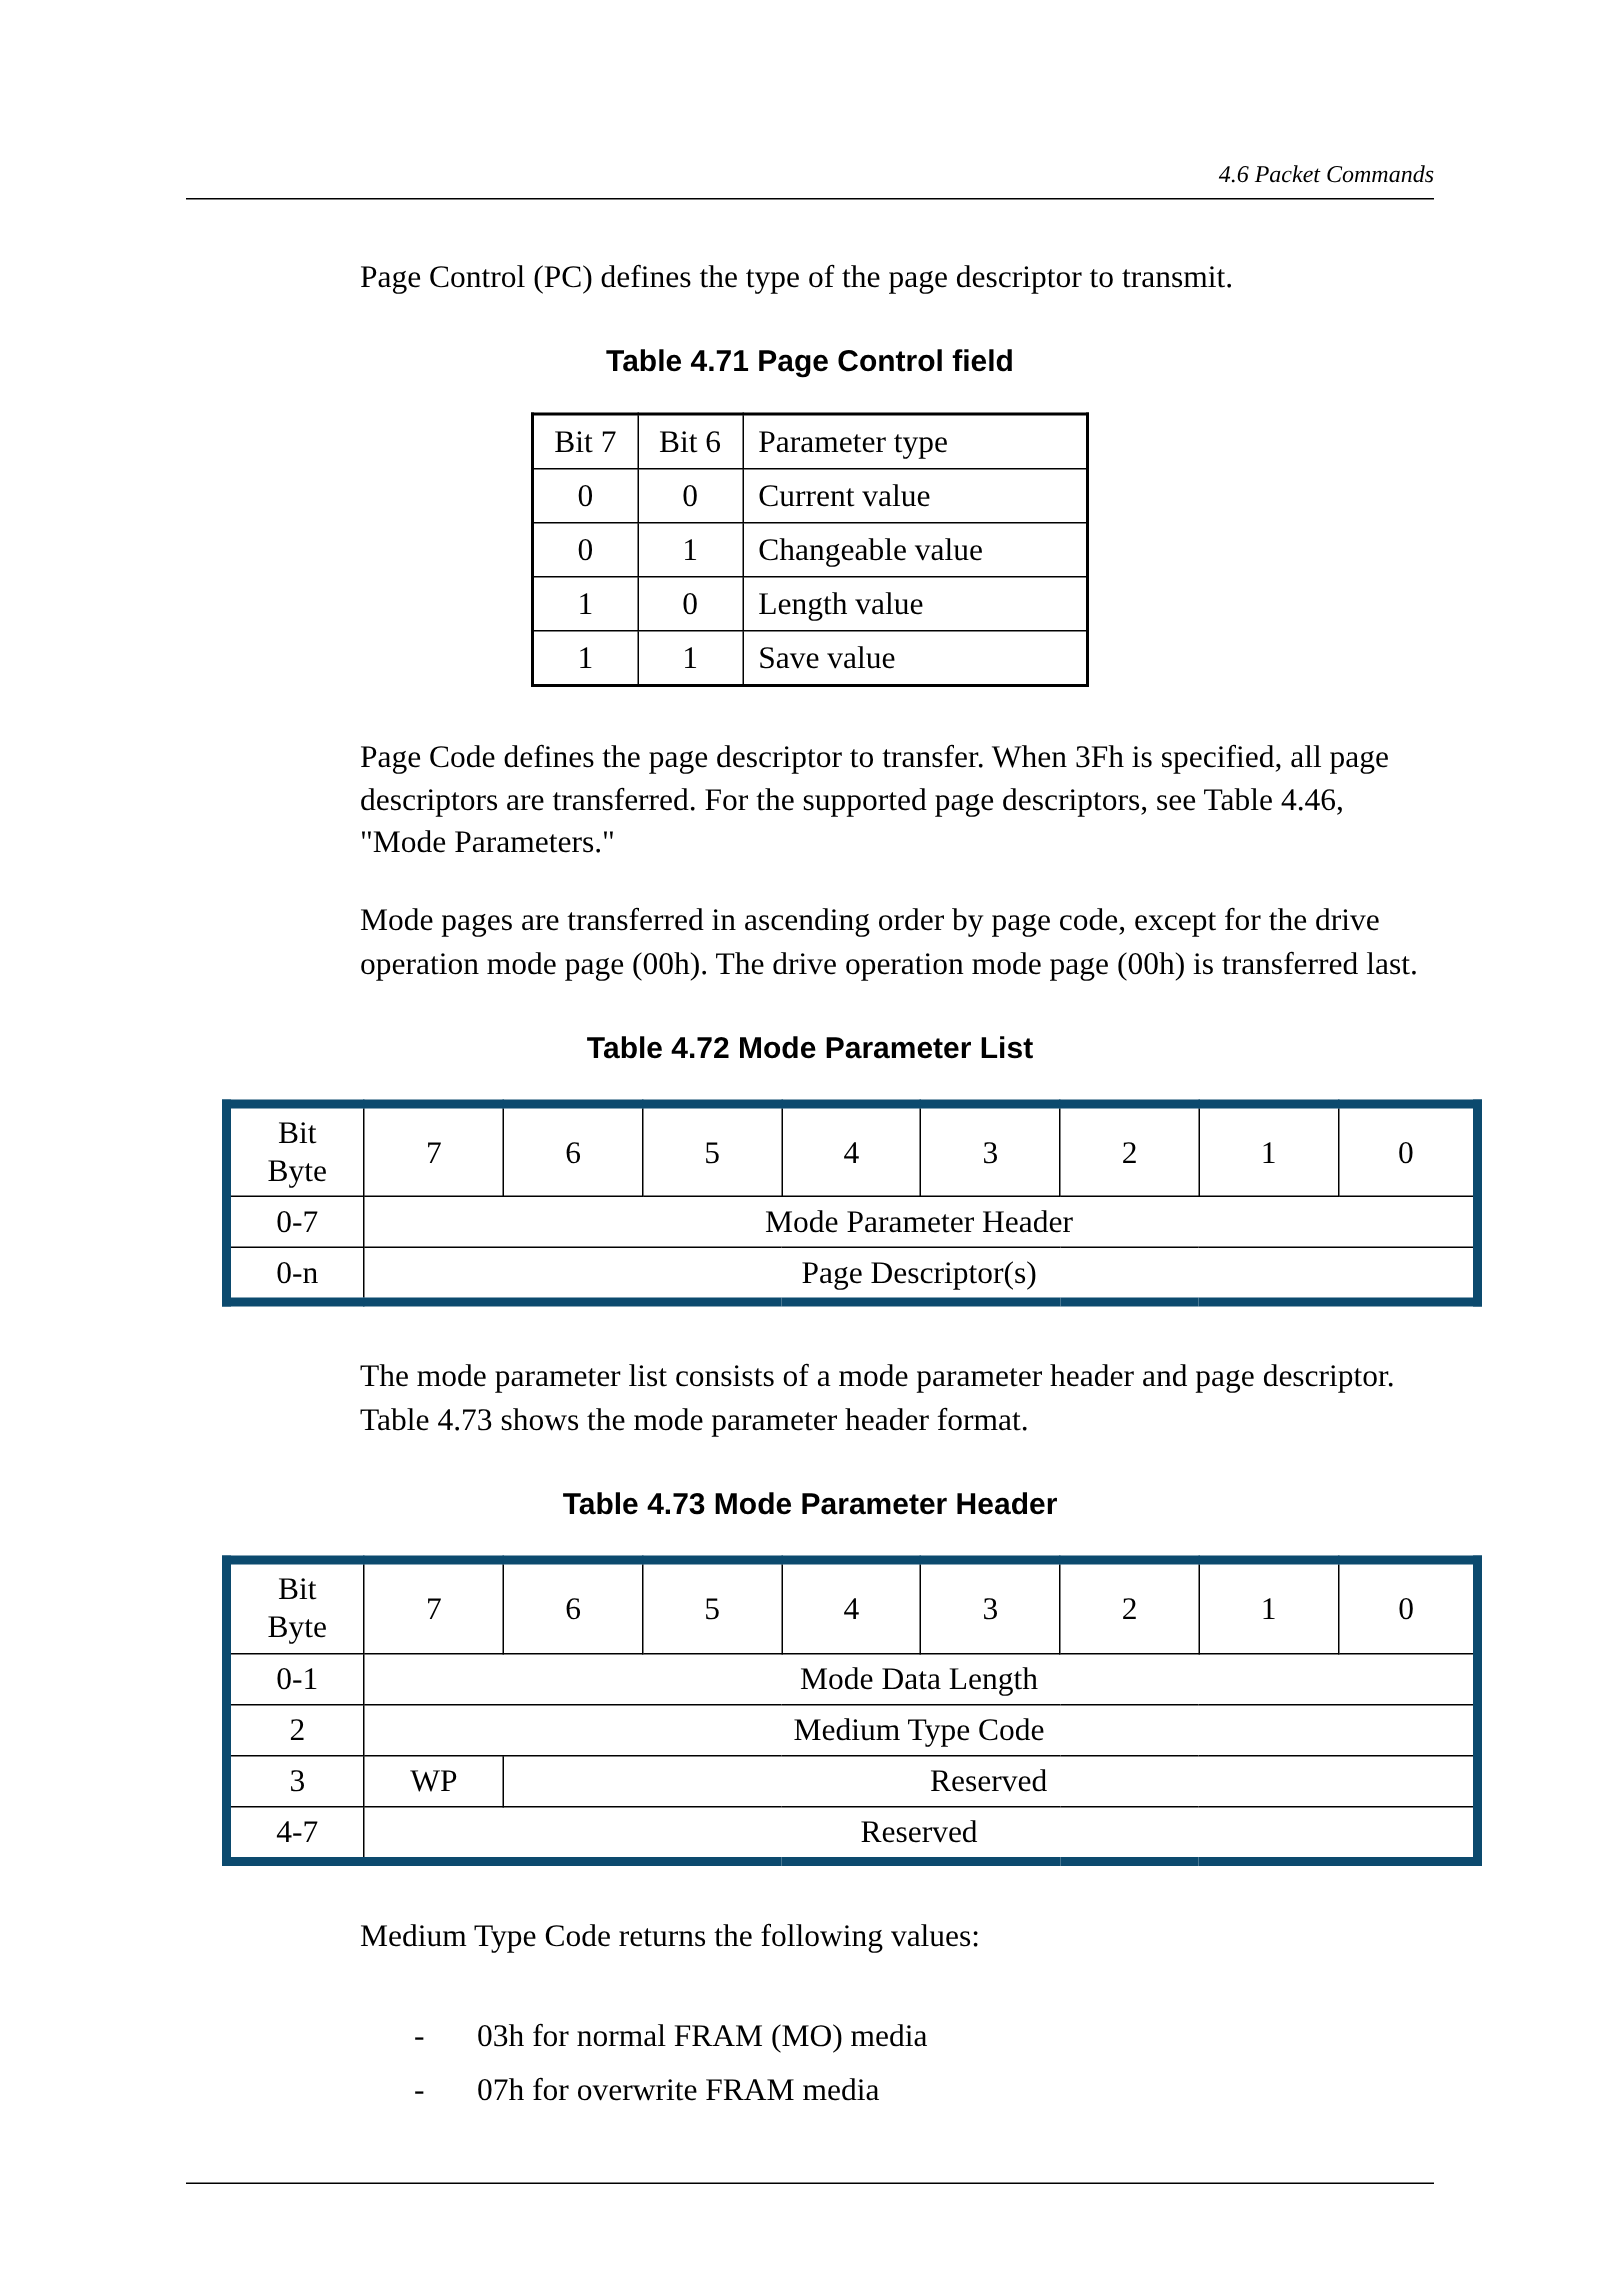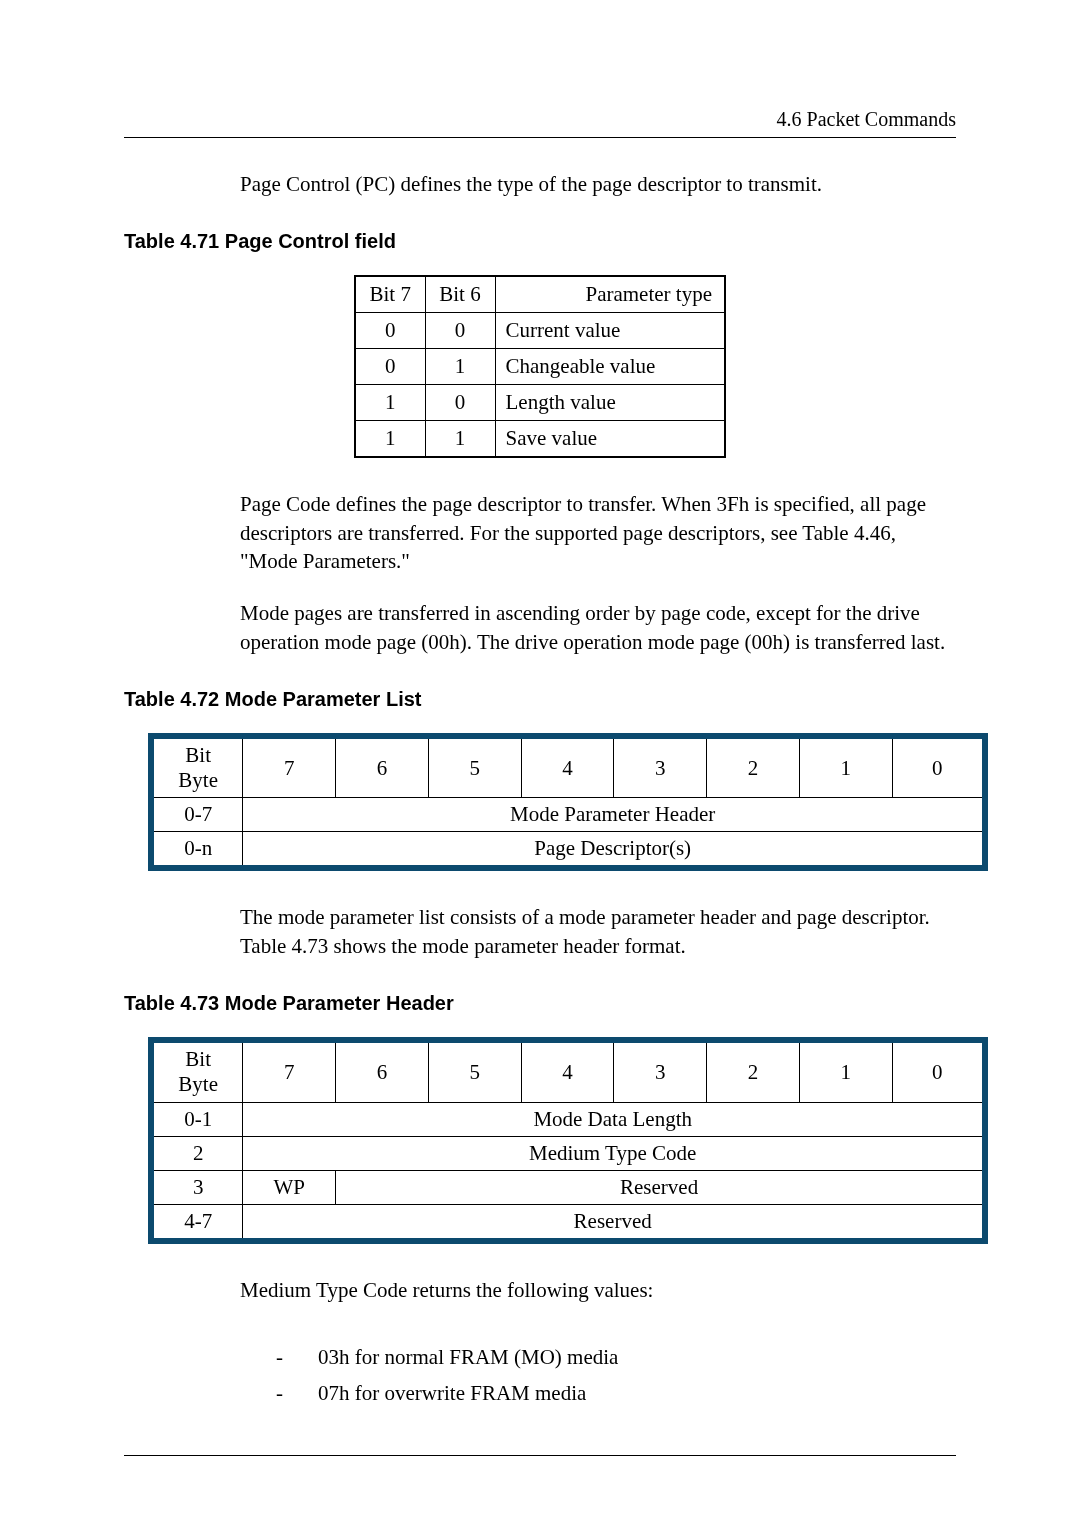"4.6 Packet Commands" .section-header { font-size: 20px -> 16px; font-style: none -> italic }
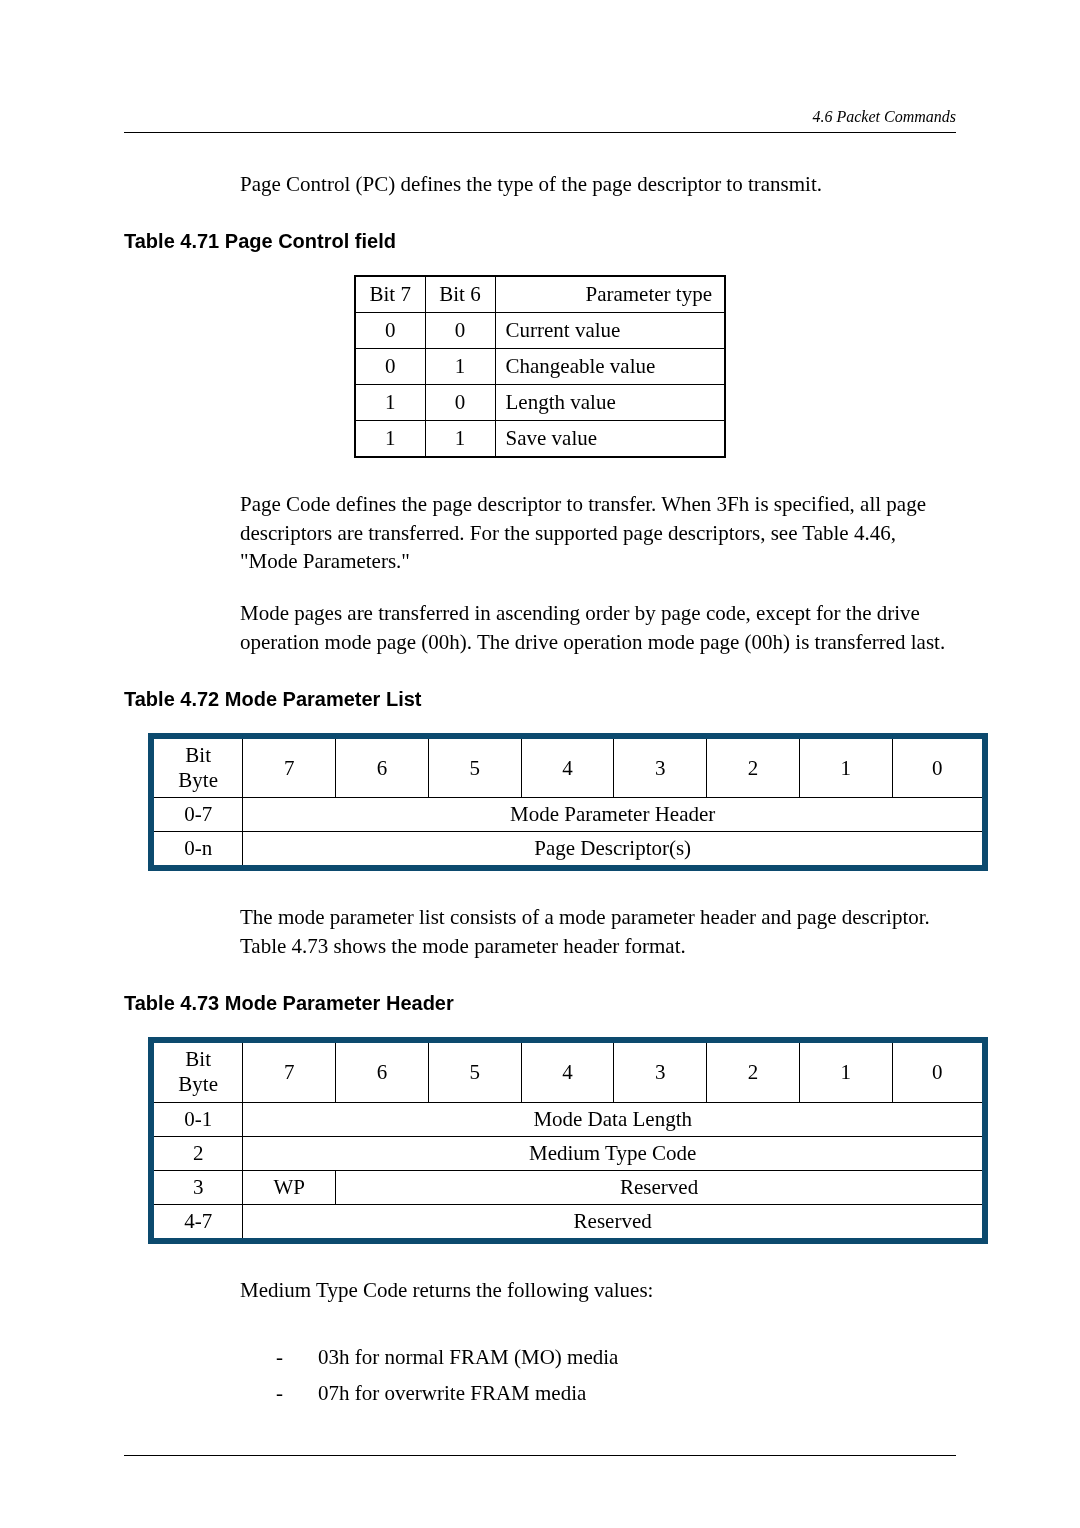"Table 4.71 Page Control field" .table-caption { text-align: left -> center }
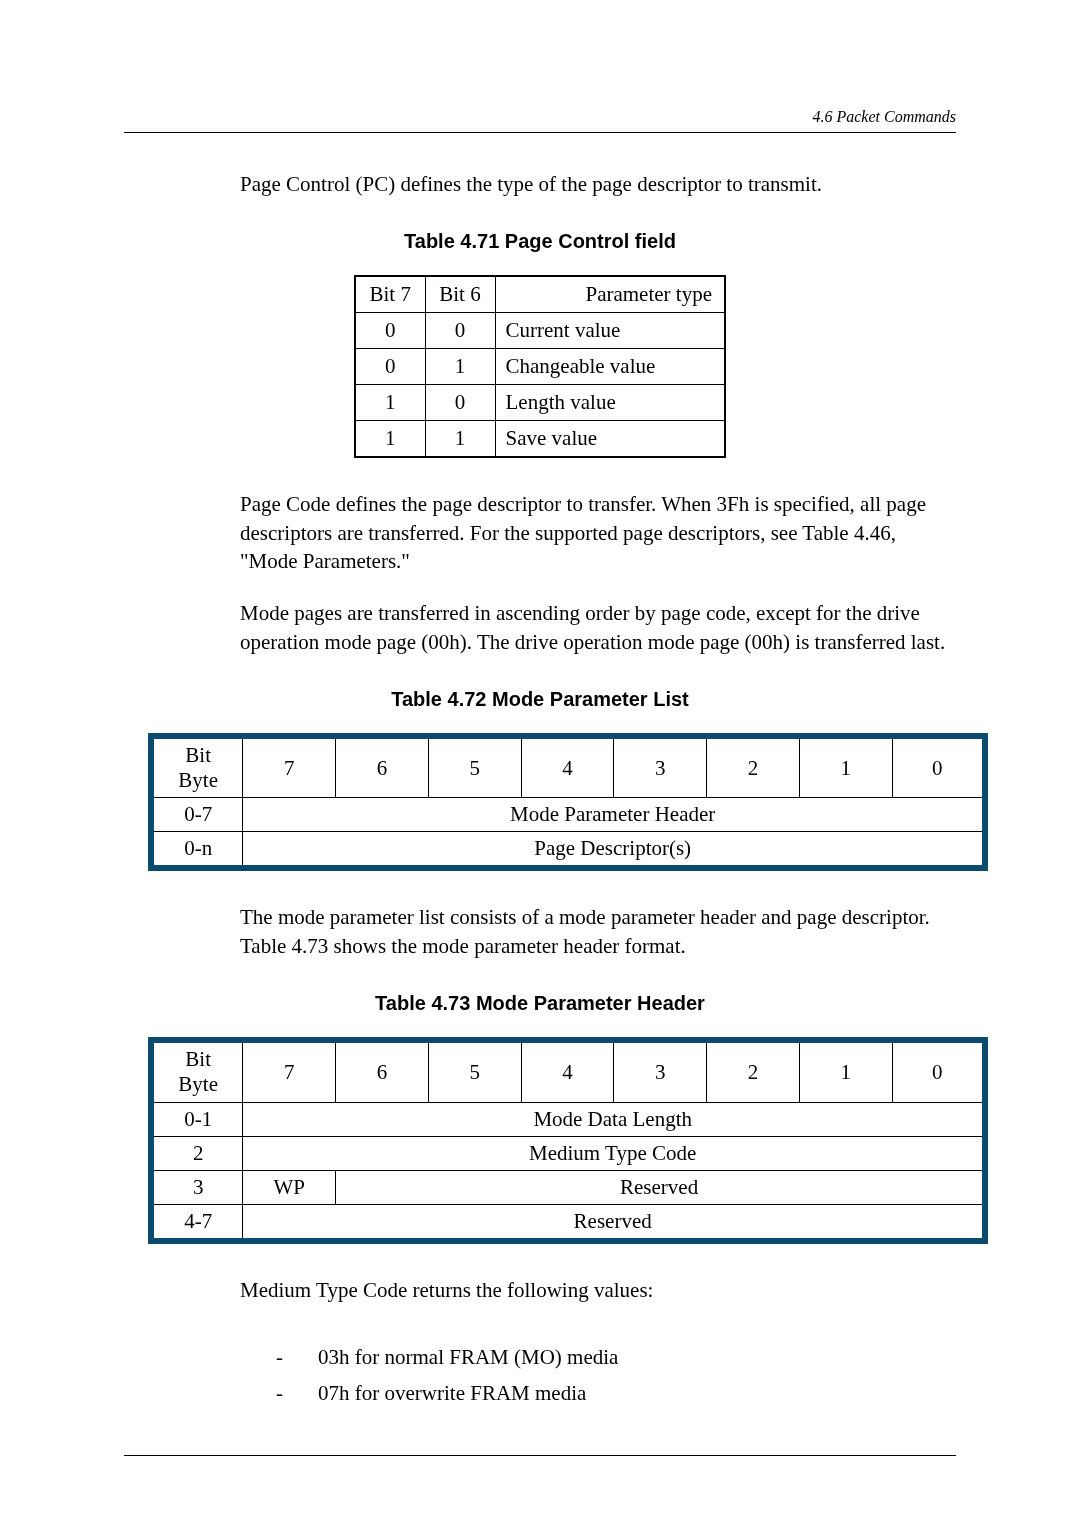"Parameter type" .table471 th.col3 { text-align: right -> left }
